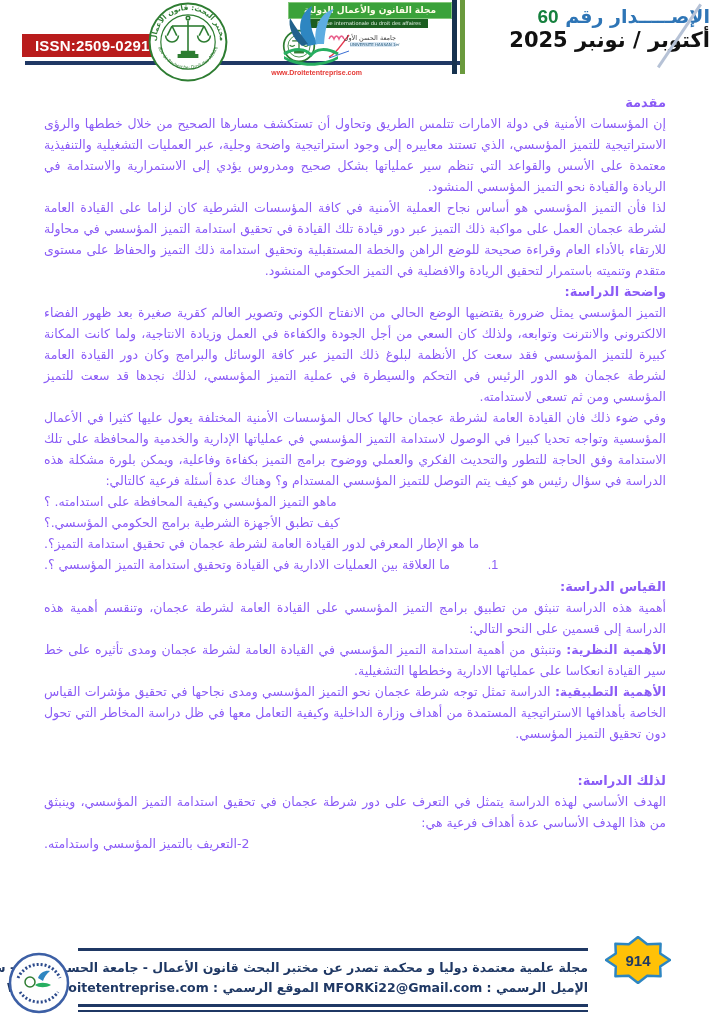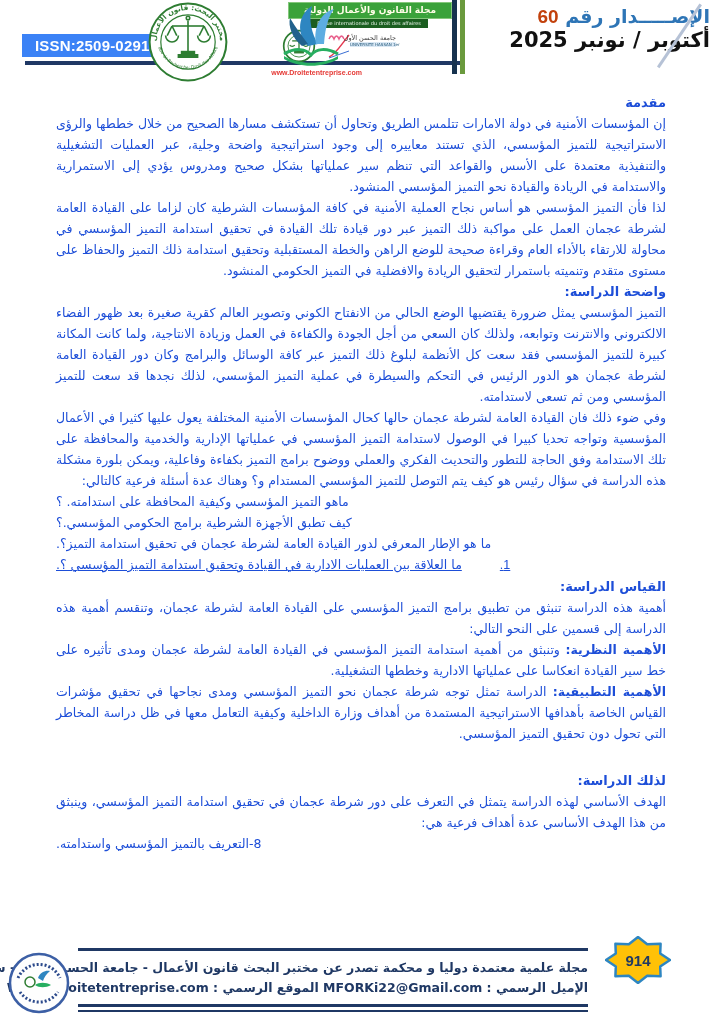"60" .issue-line1 .num { color: #c2410c -> #15803d }
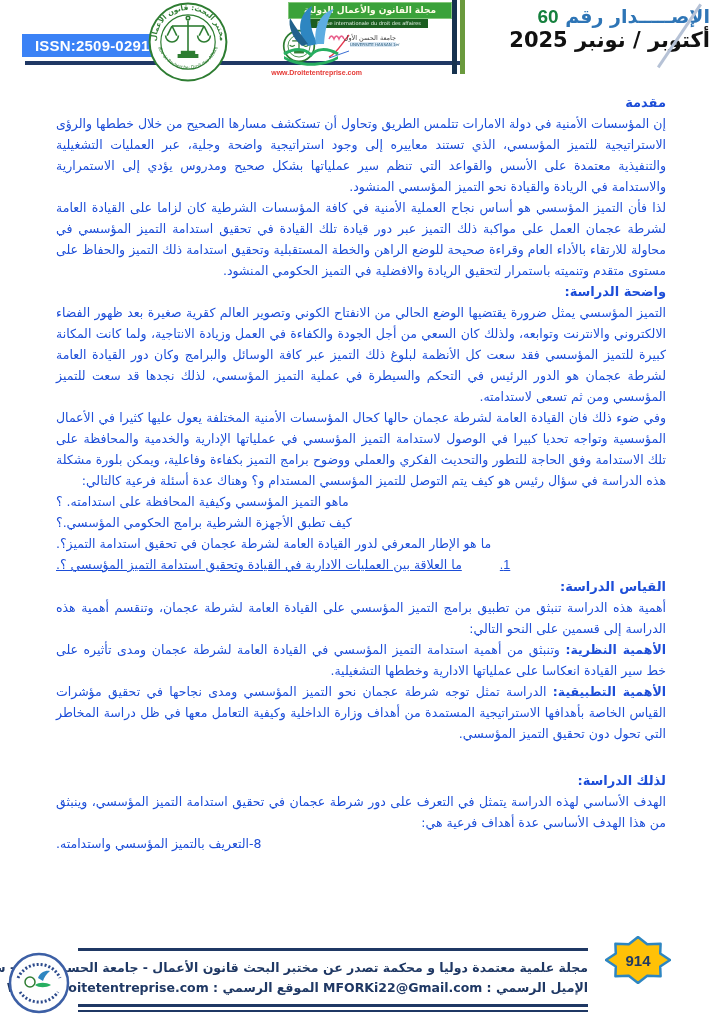"ISSN:2509-0291" .issn-pill { background: #3b82f6 -> #b91c1c }
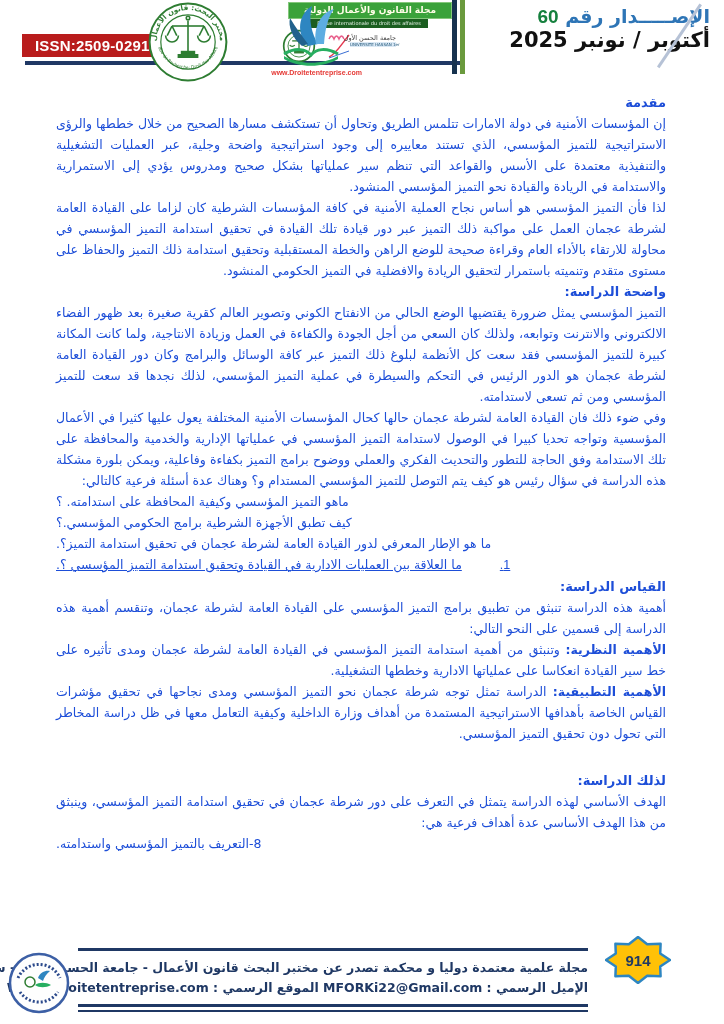"مقدمة" .article { color: #1d4ed8 -> #8b5cf6; left: 56px -> 44px }
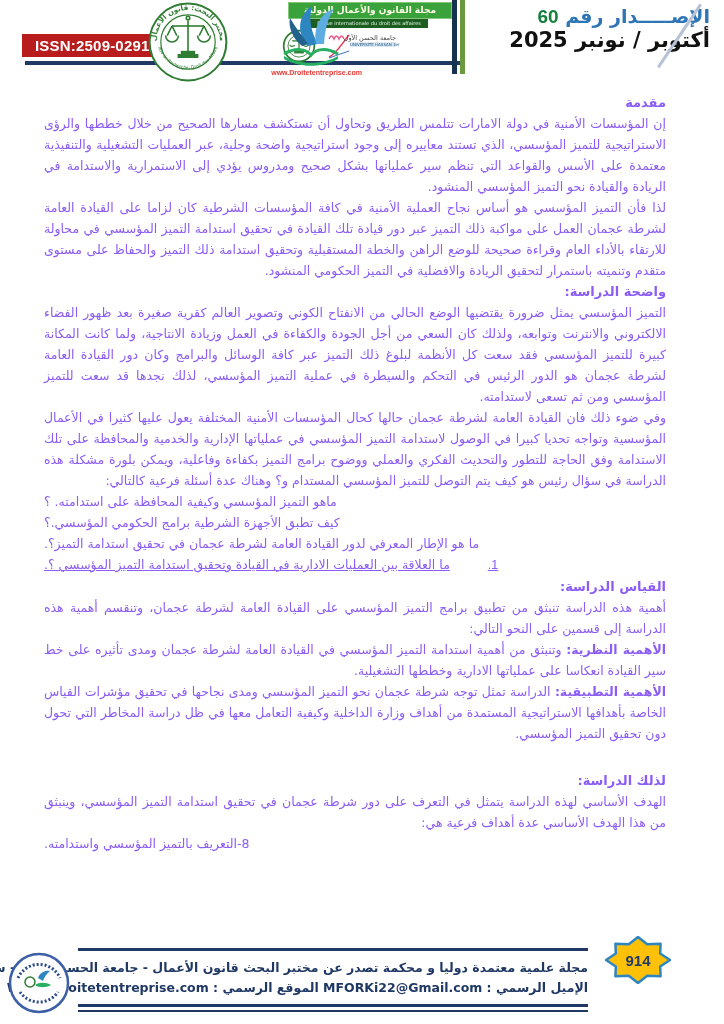"1.ما العلاقة بين العمليات الادارية" .numbered { text-decoration: underline -> none }
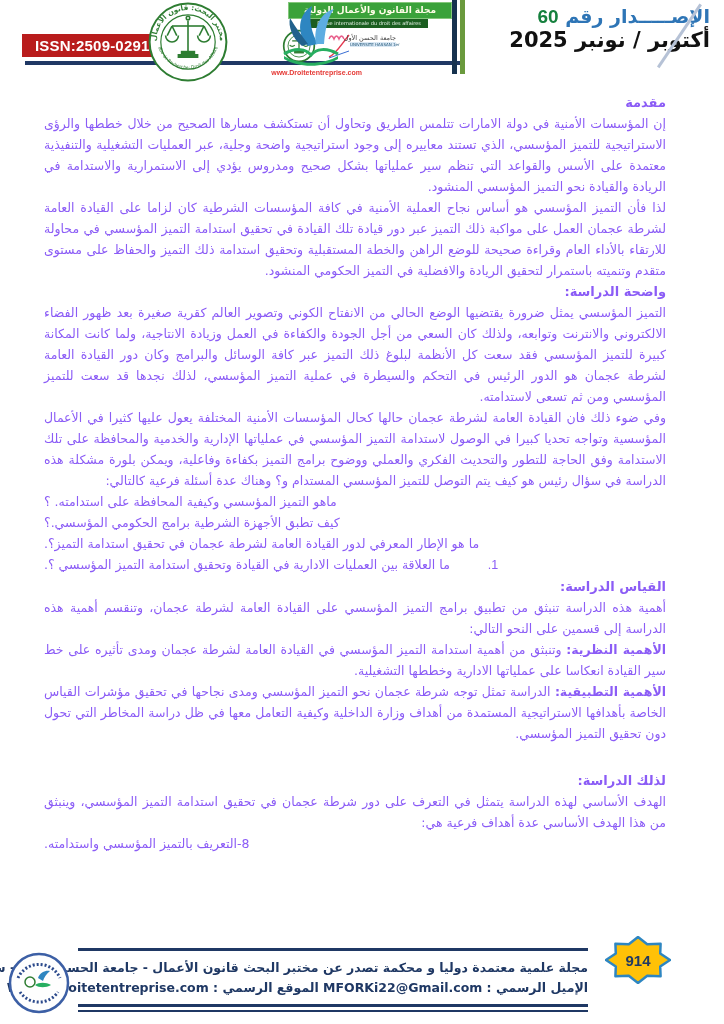"8-التعريف بالتميز المؤسسي واستدامته." p.q { text: 8-التعريف -> 2-التعريف }
